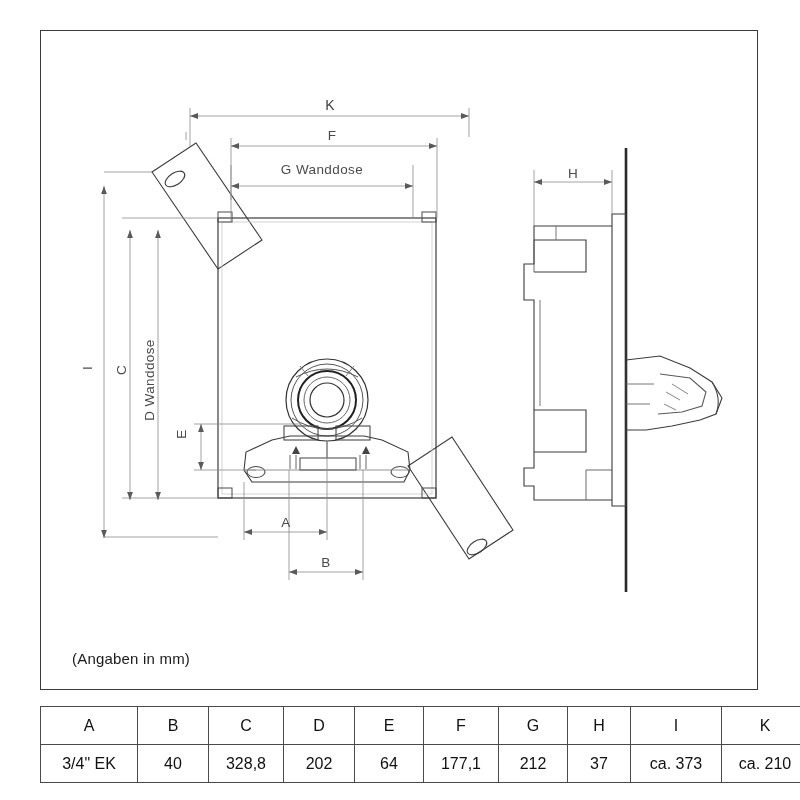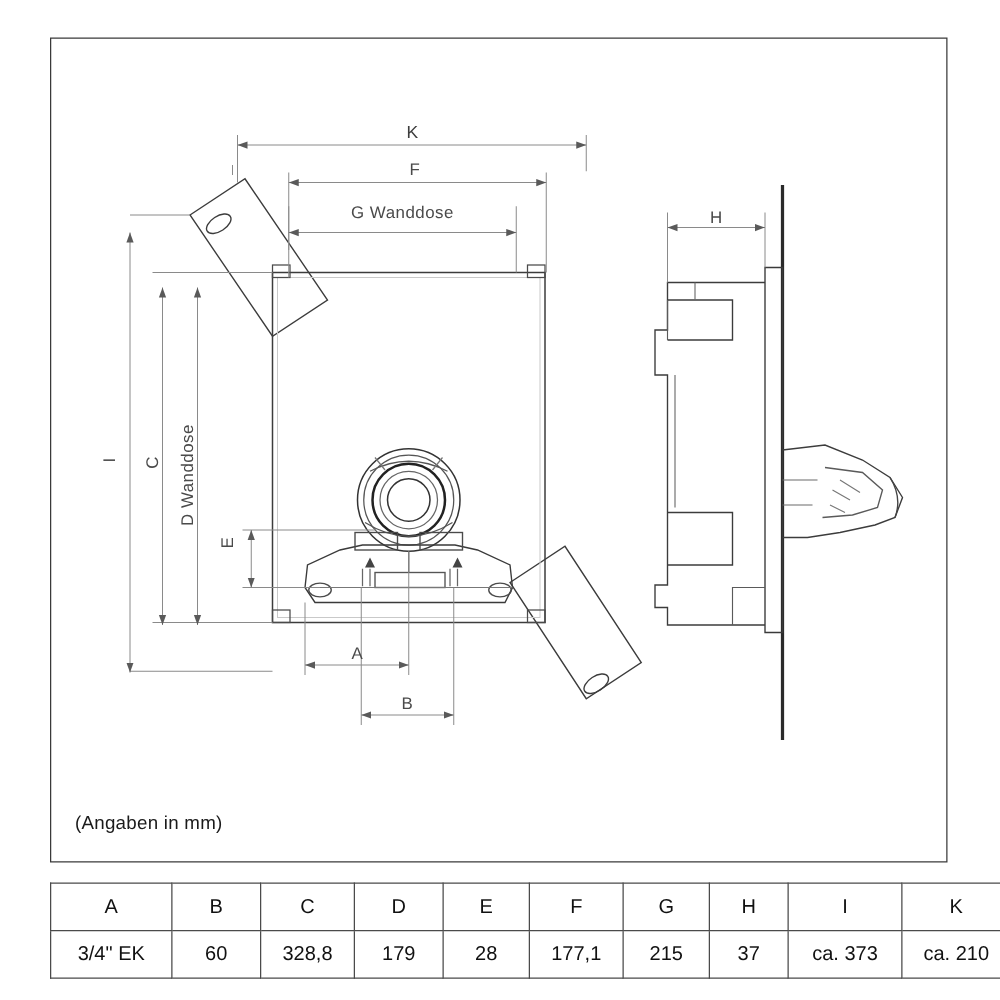"(Angaben in mm)" .units-note { left: 60px -> 72px }
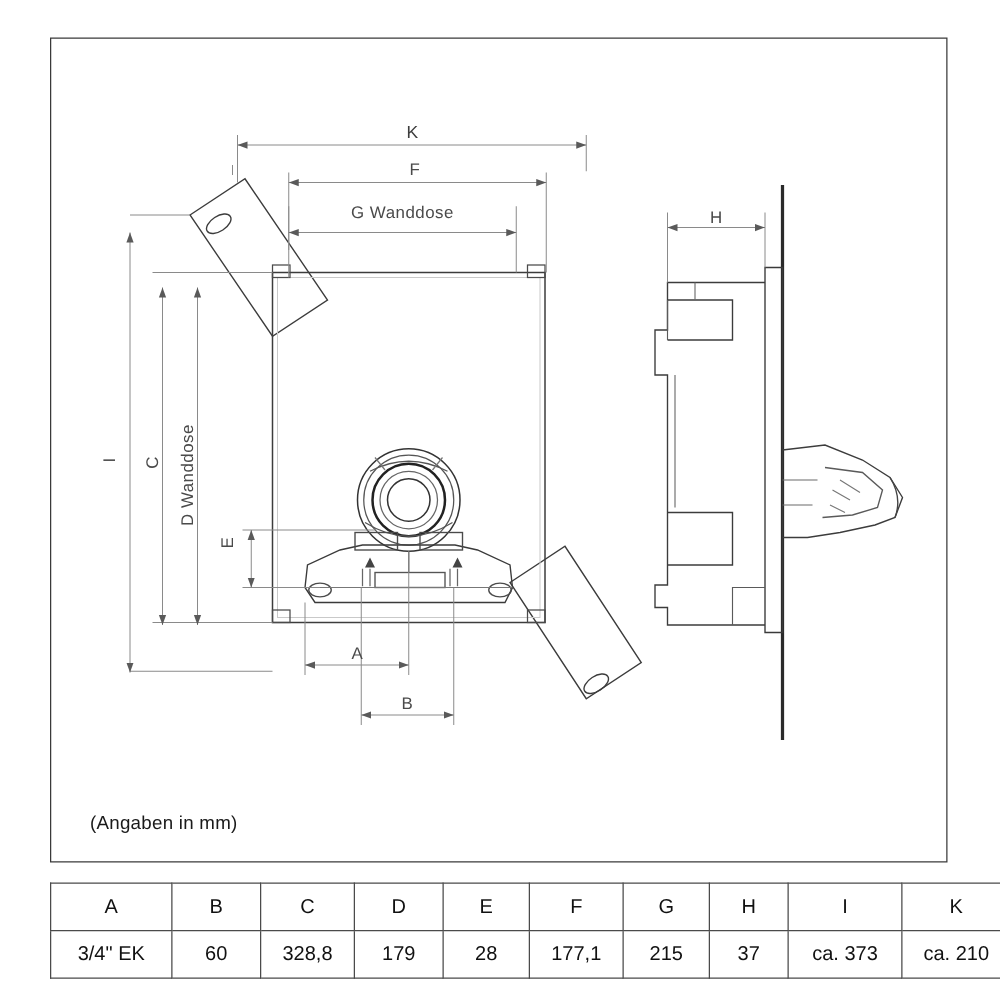"60" td { text: 60 -> 40 }
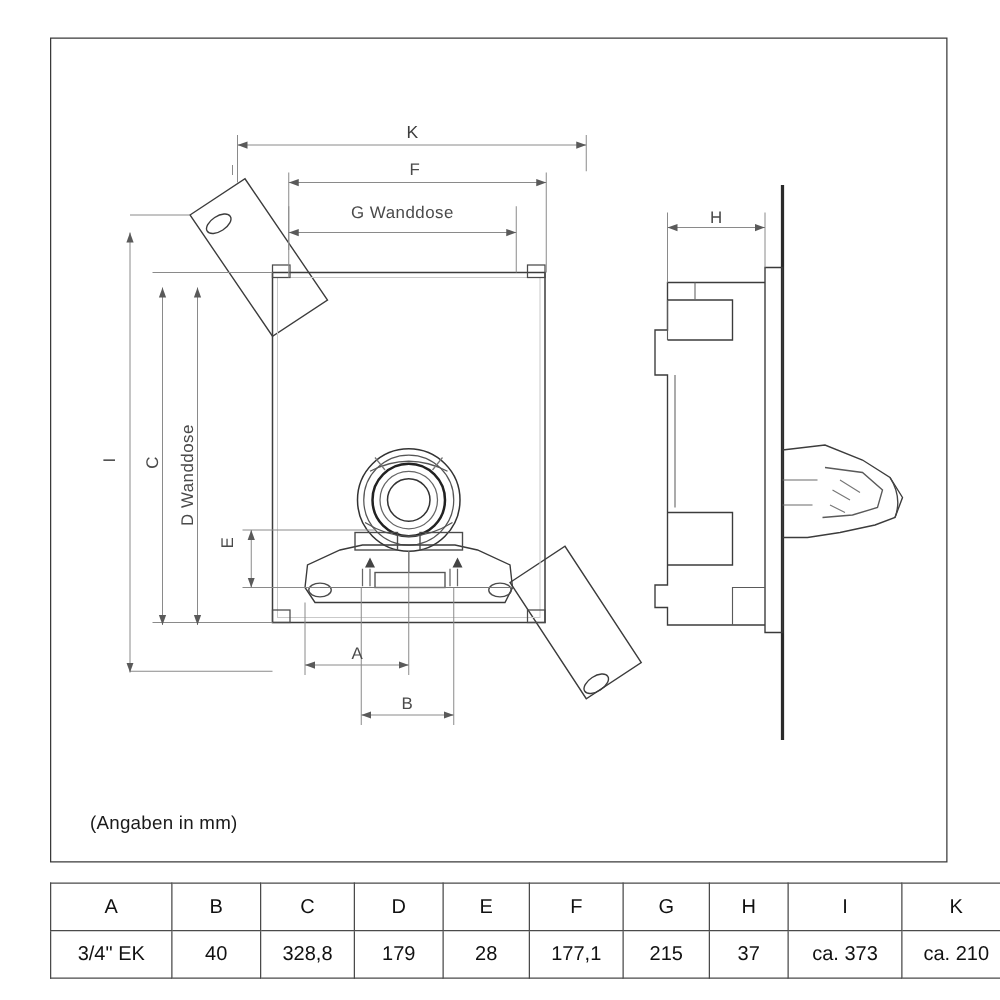"179" td { text: 179 -> 202 }
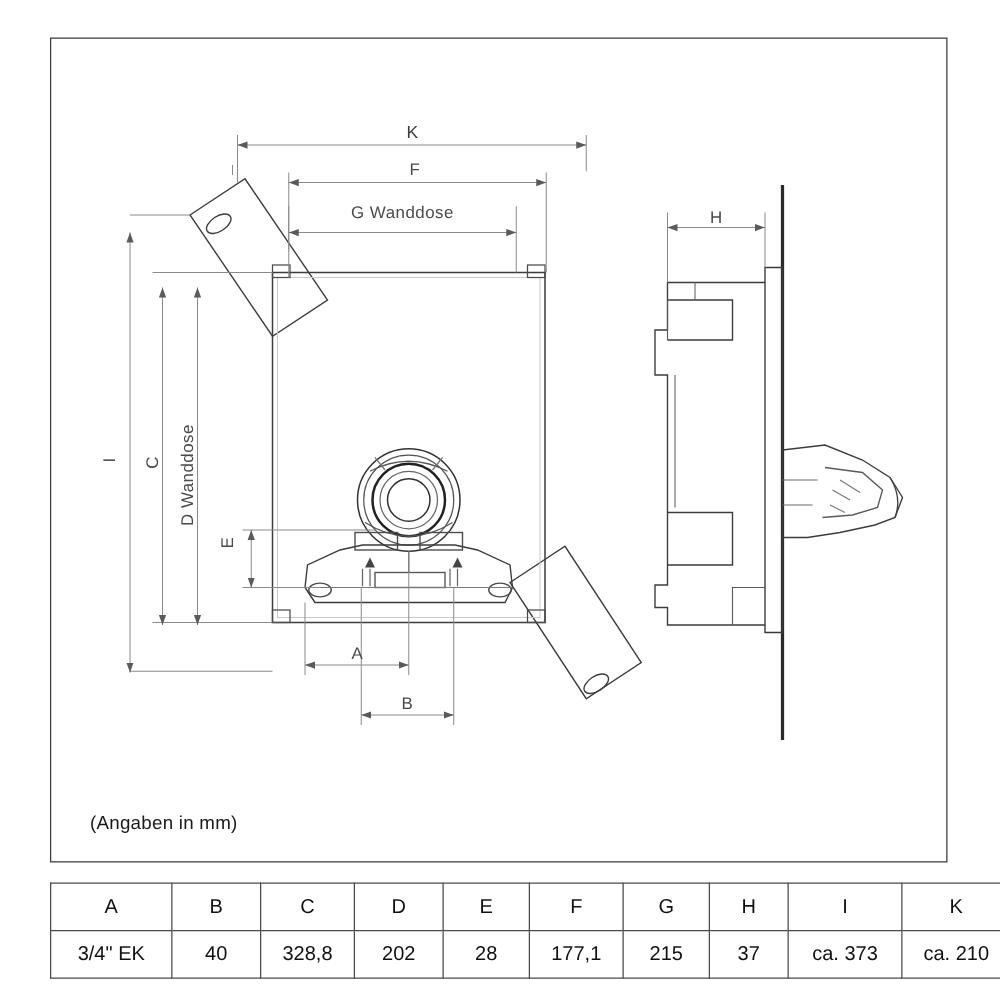"28" td { text: 28 -> 64 }
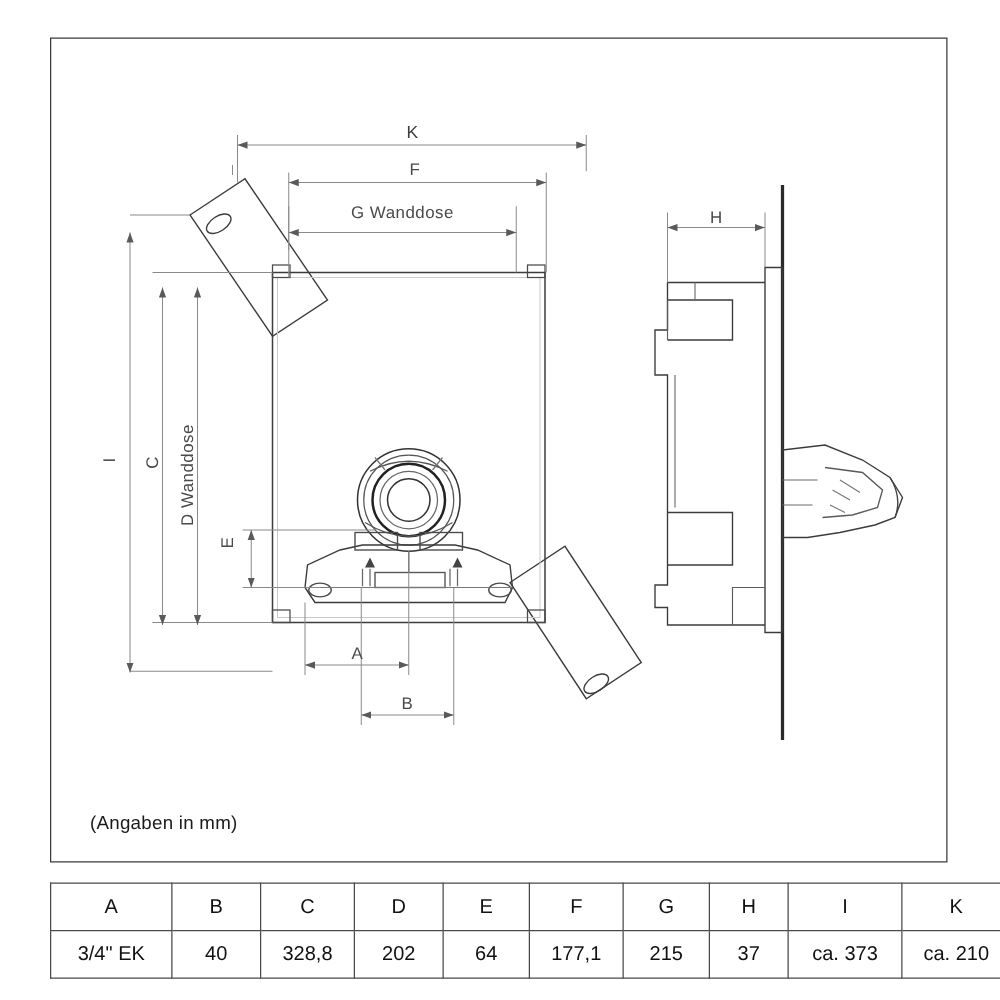"215" td { text: 215 -> 212 }
